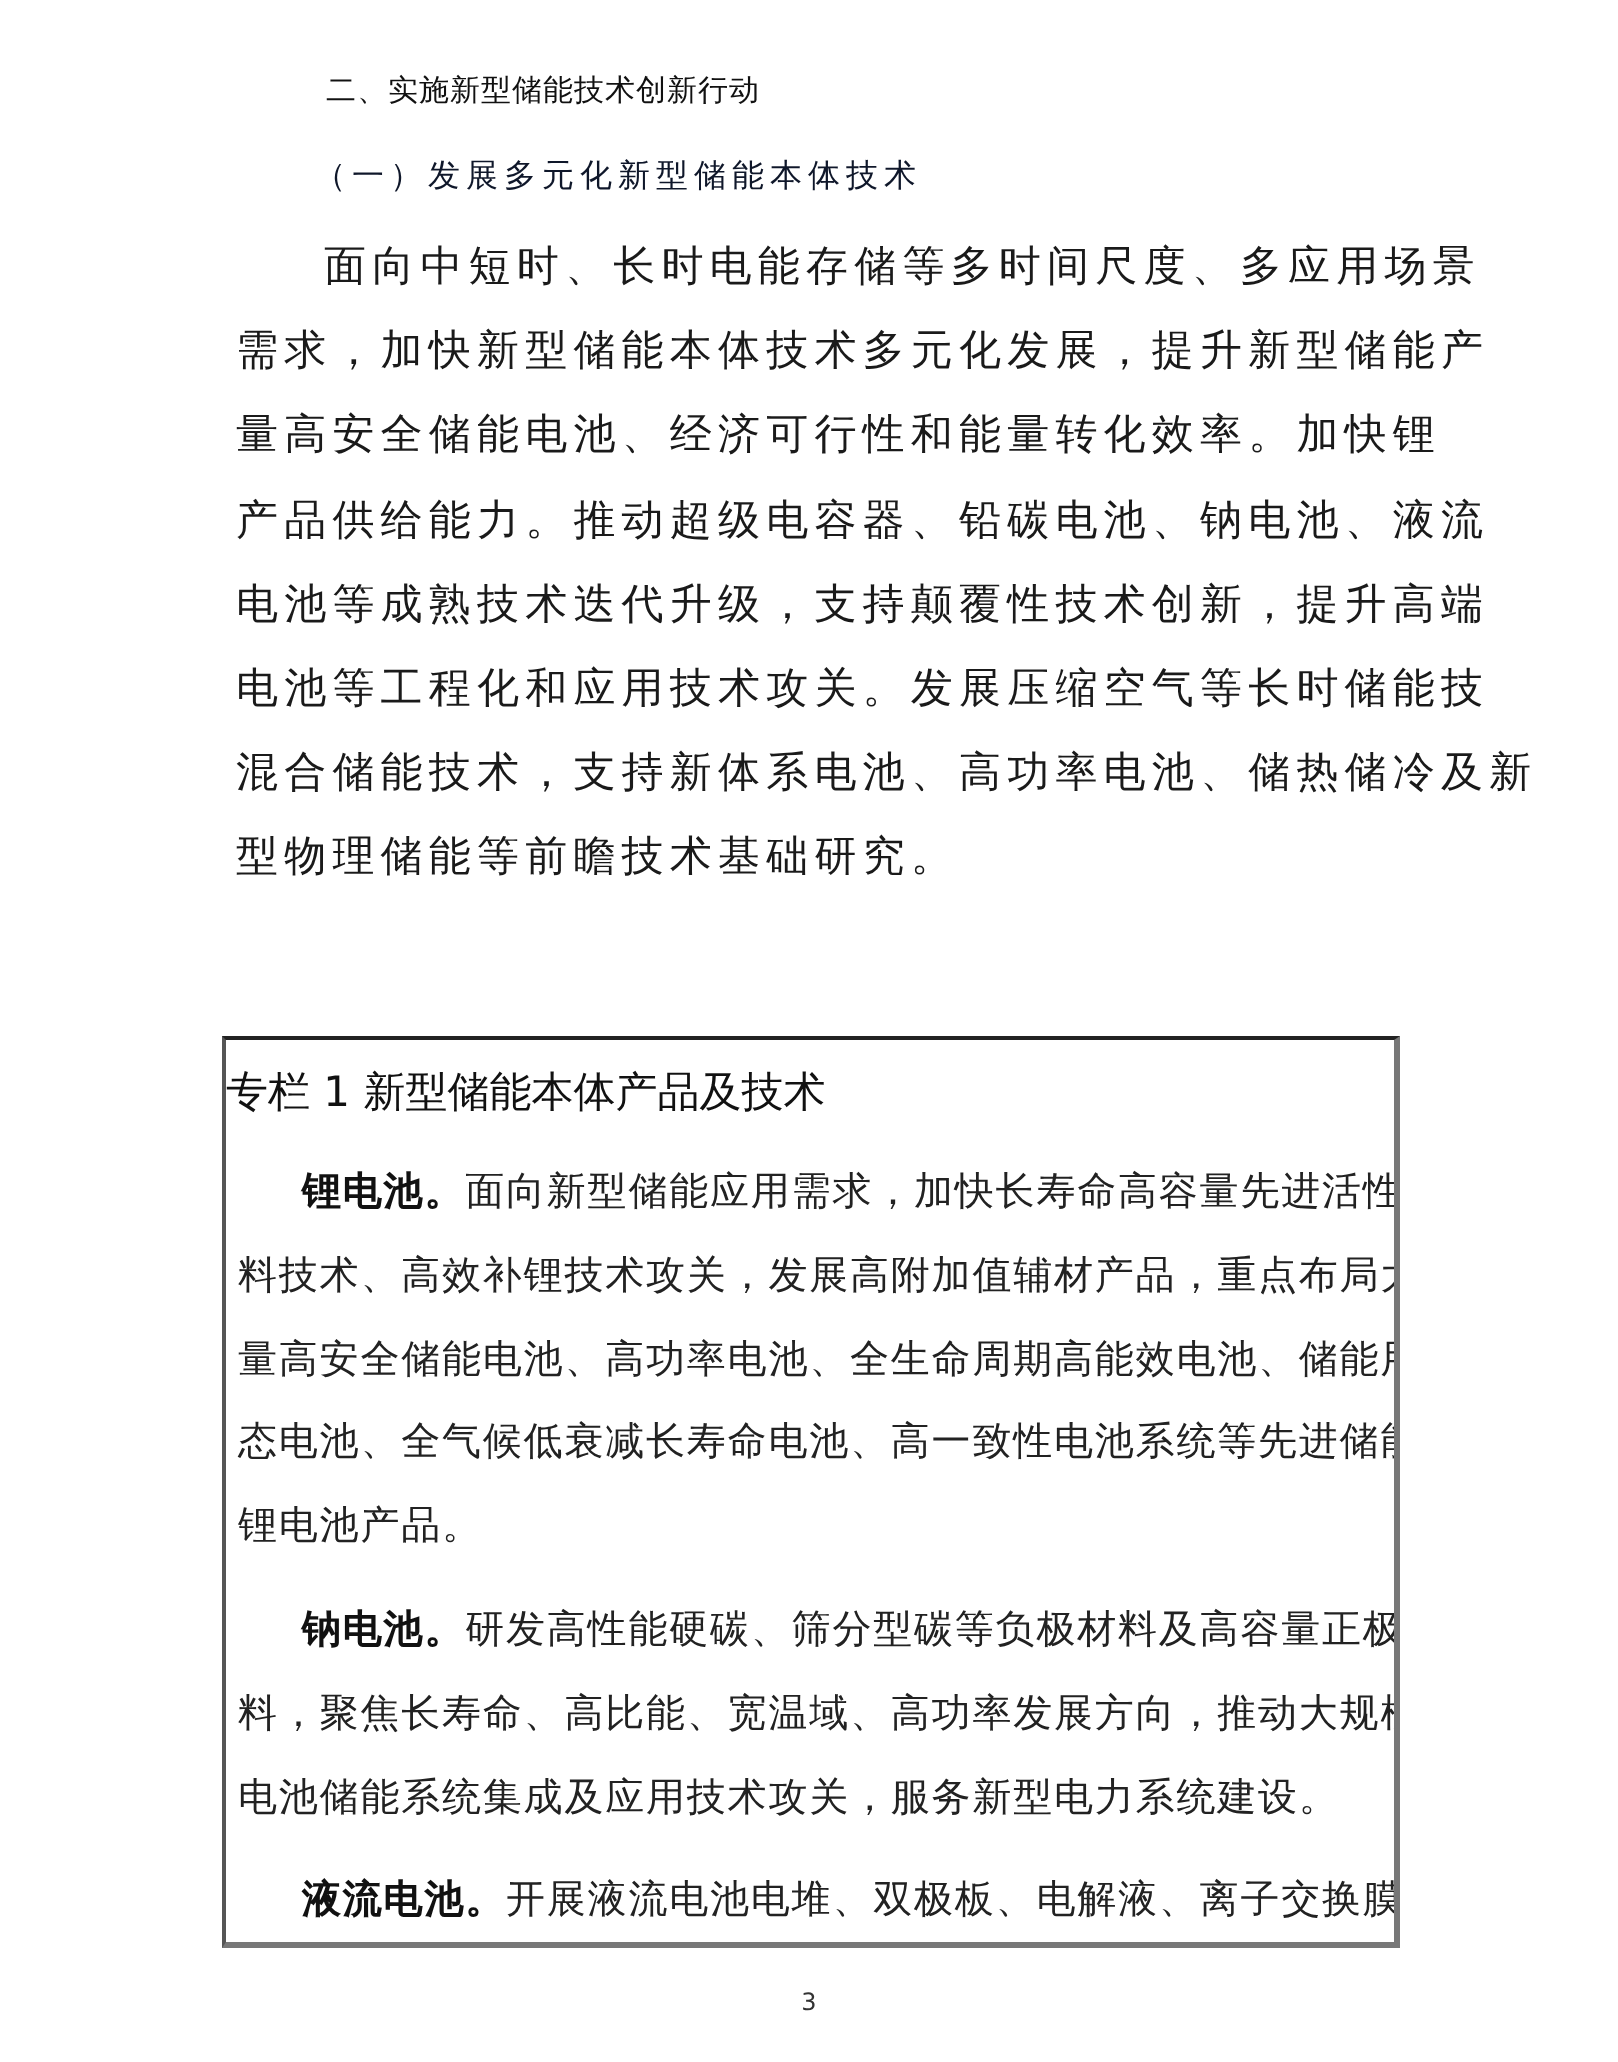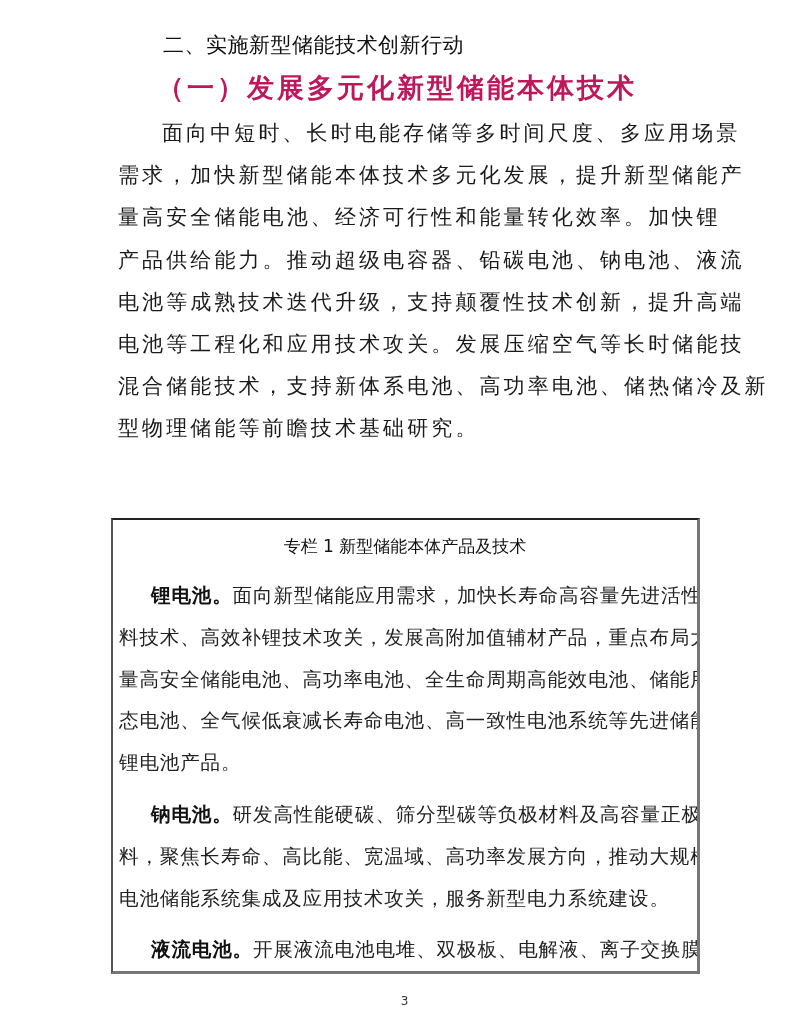"二、实施新型储能技术创新行动" .h1 { font-size: 21px -> 15px }
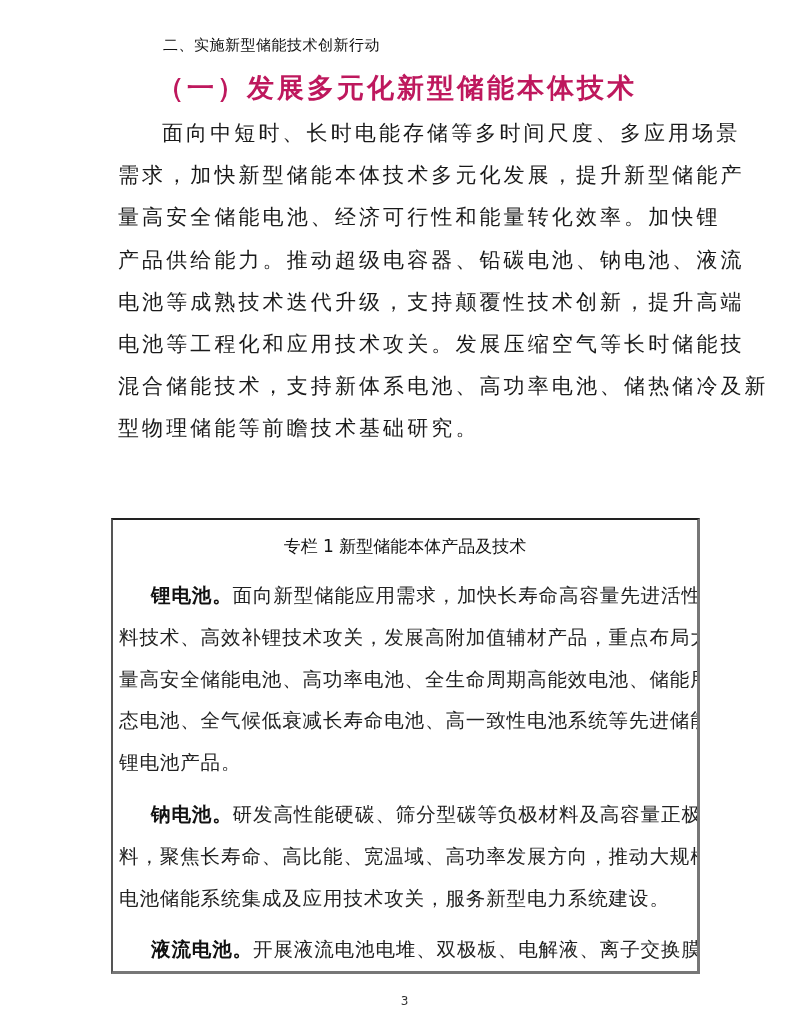"（一）发展多元化新型储能本体技术" .h2 { color: #be185d -> #0f172a; font-size: 27px -> 16px; font-weight: bold -> none }
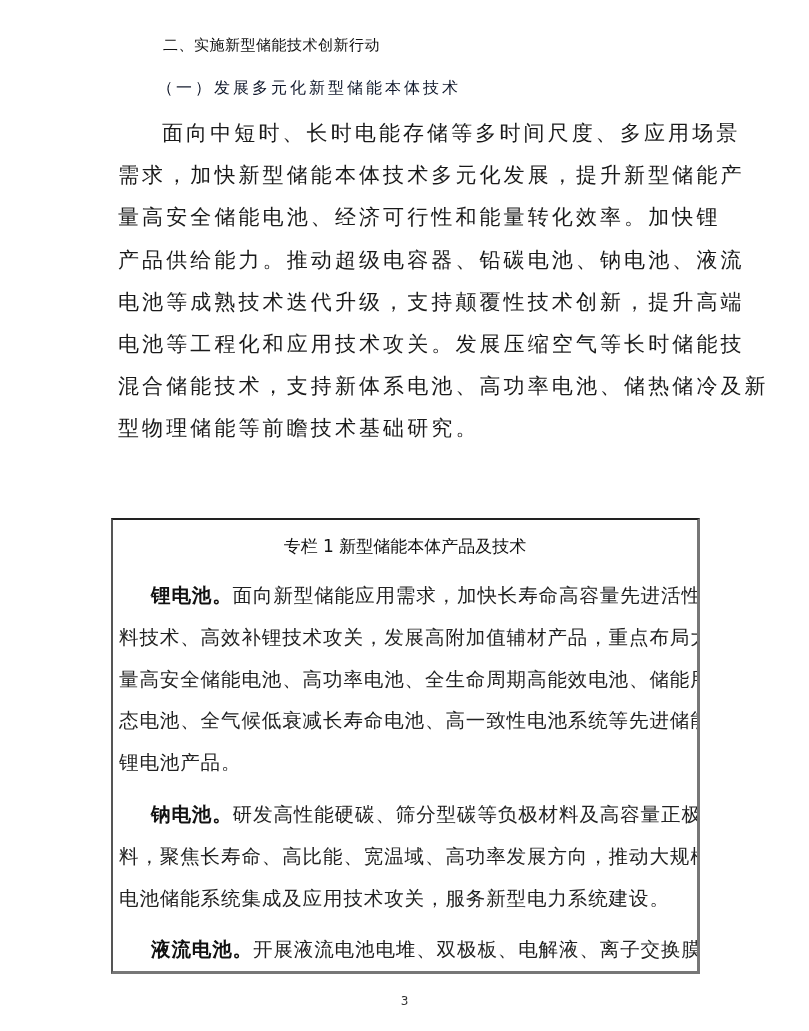"专栏 1 新型储能本体产品及技术" .box-title { font-size: 17px -> 21px; text-align: center -> left }
